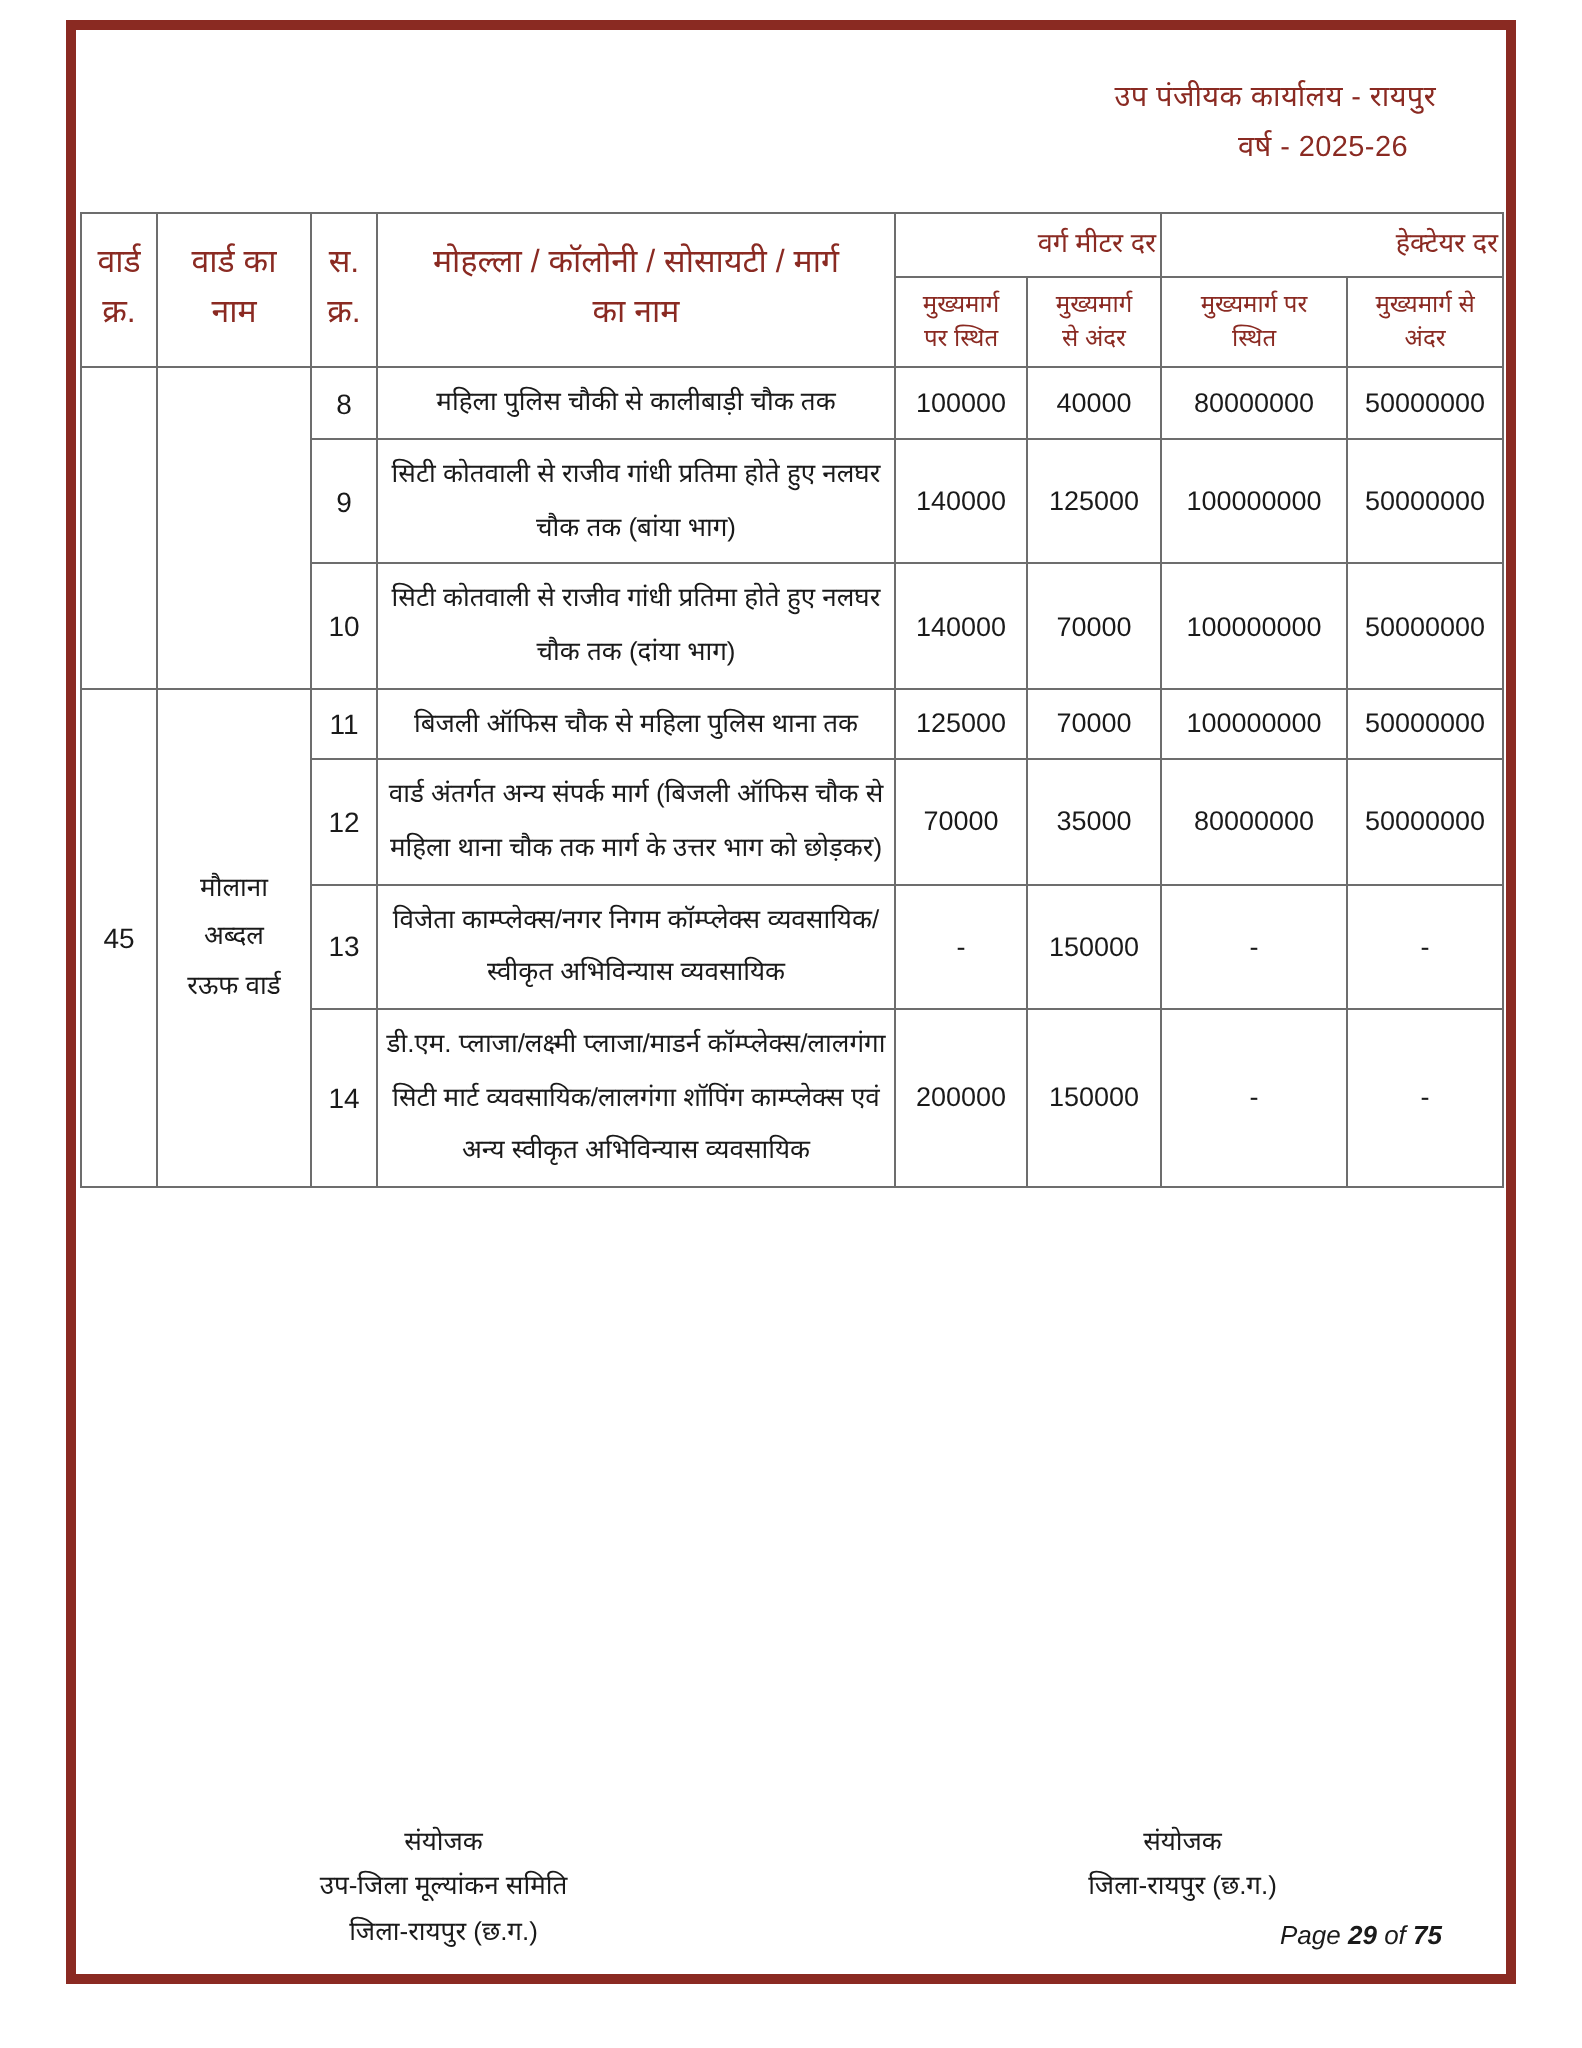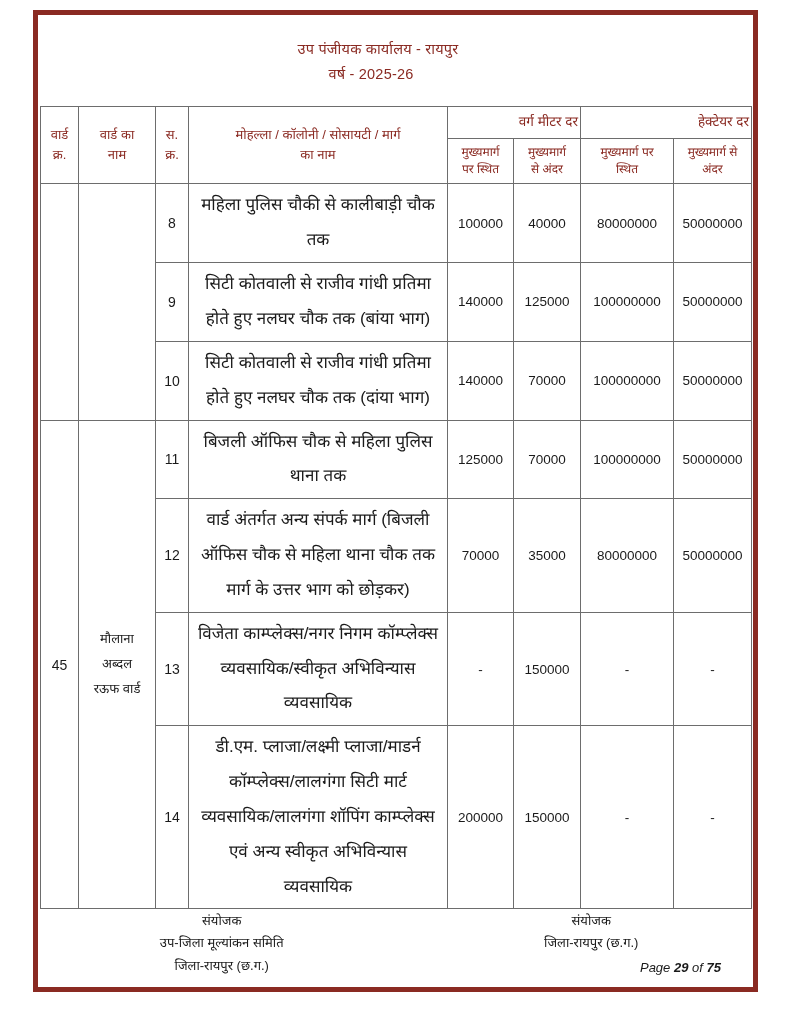"उप पंजीयक कार्यालय - रायपुर" #doc-header { text-align: center -> right }
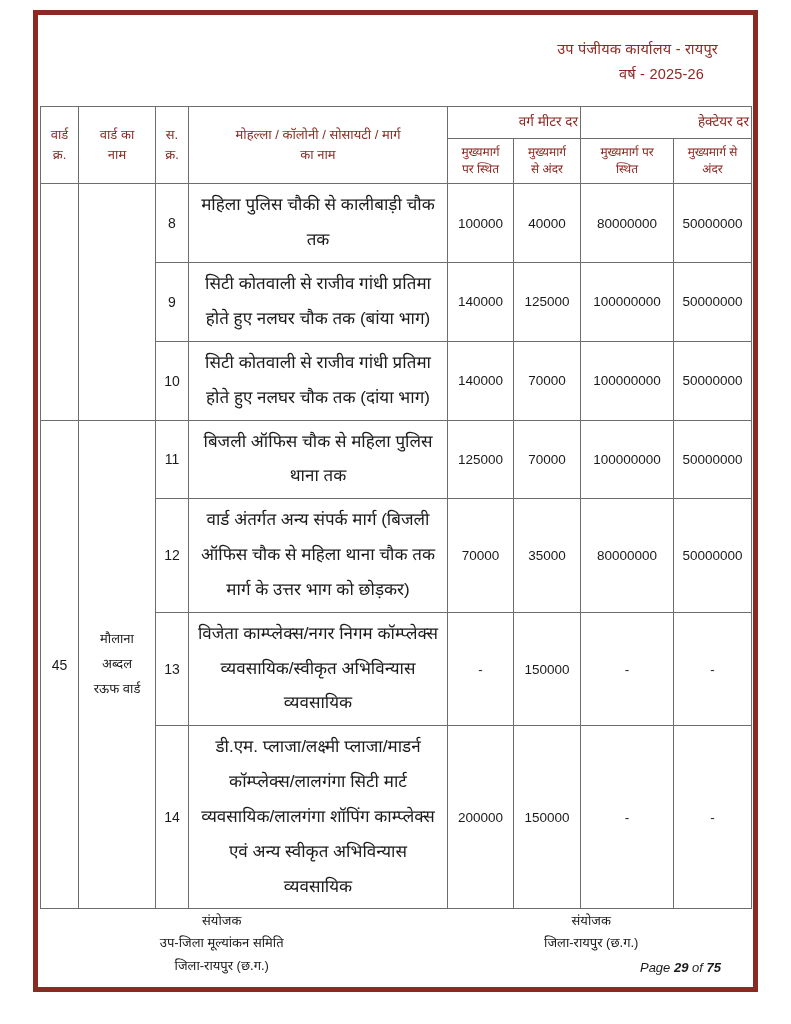"वार्ड" #rate-table thead td { font-size: 13px -> 16px }
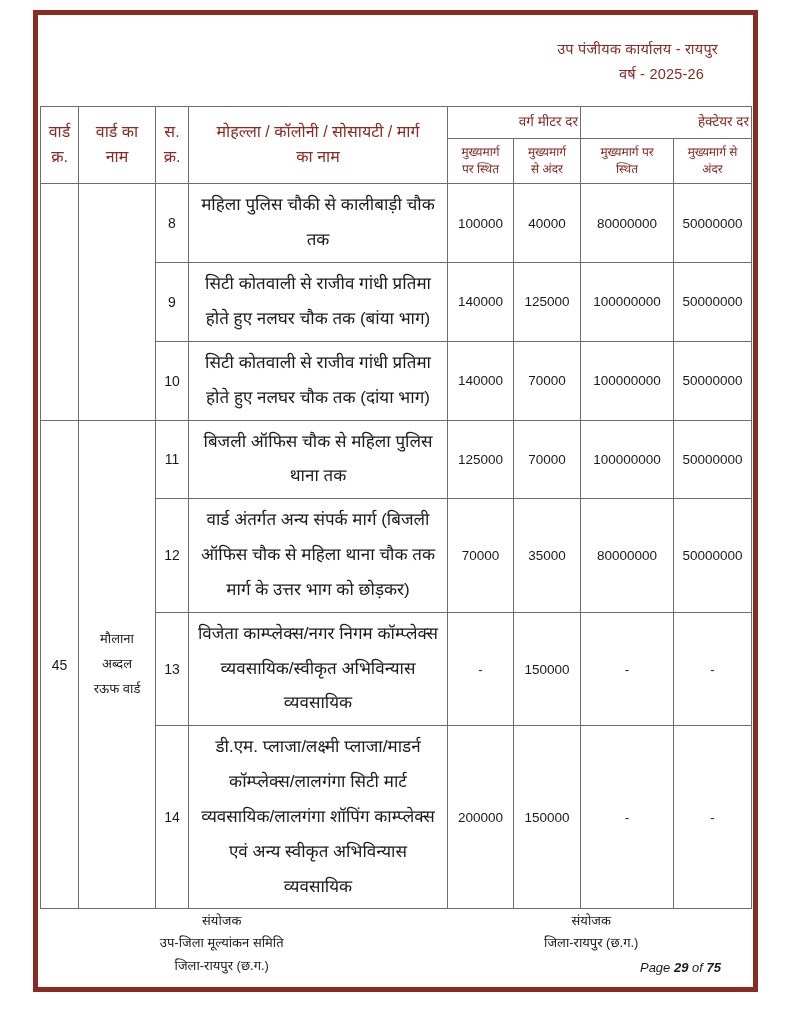"महिला पुलिस चौकी से कालीबाड़ी" td.road { font-size: 17px -> 13px }
